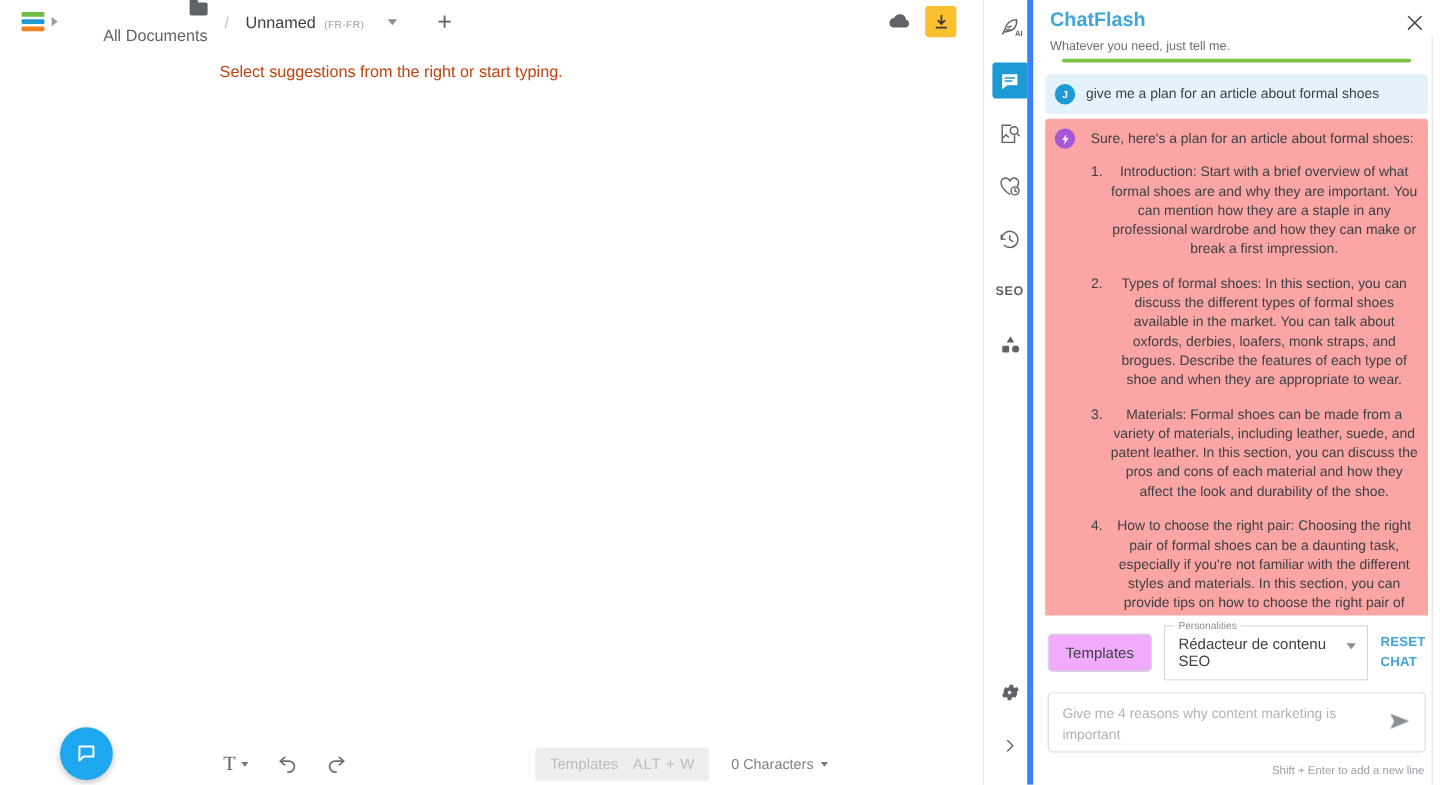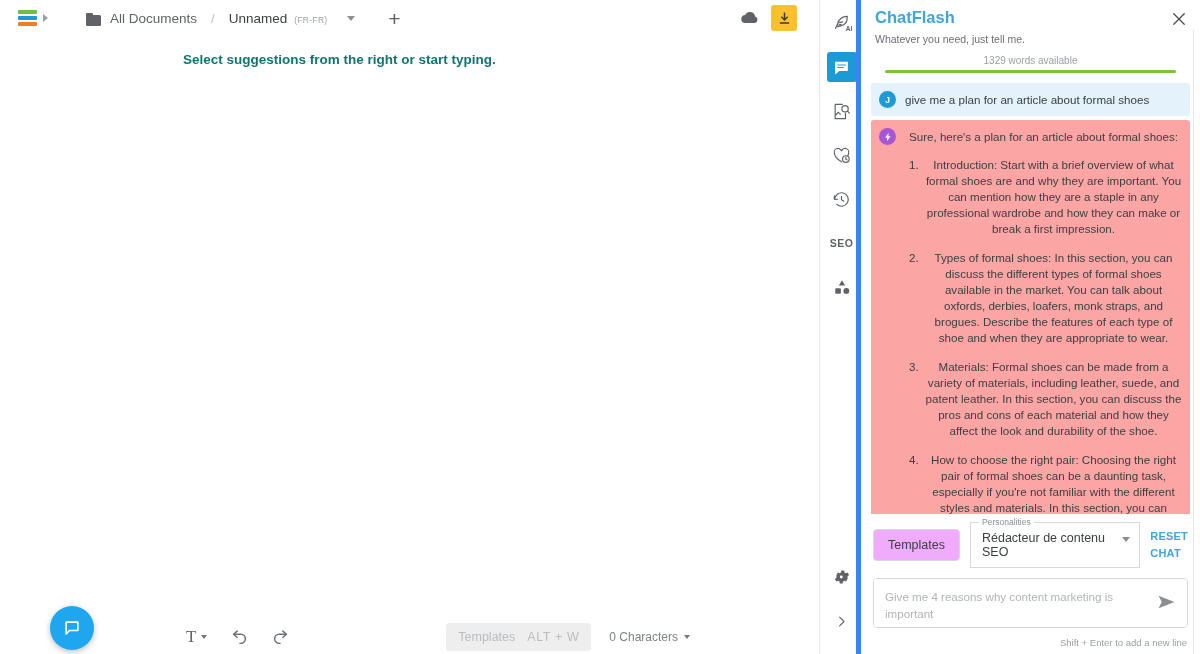"All Documents" .crumb-folder { flex-direction: none -> column }
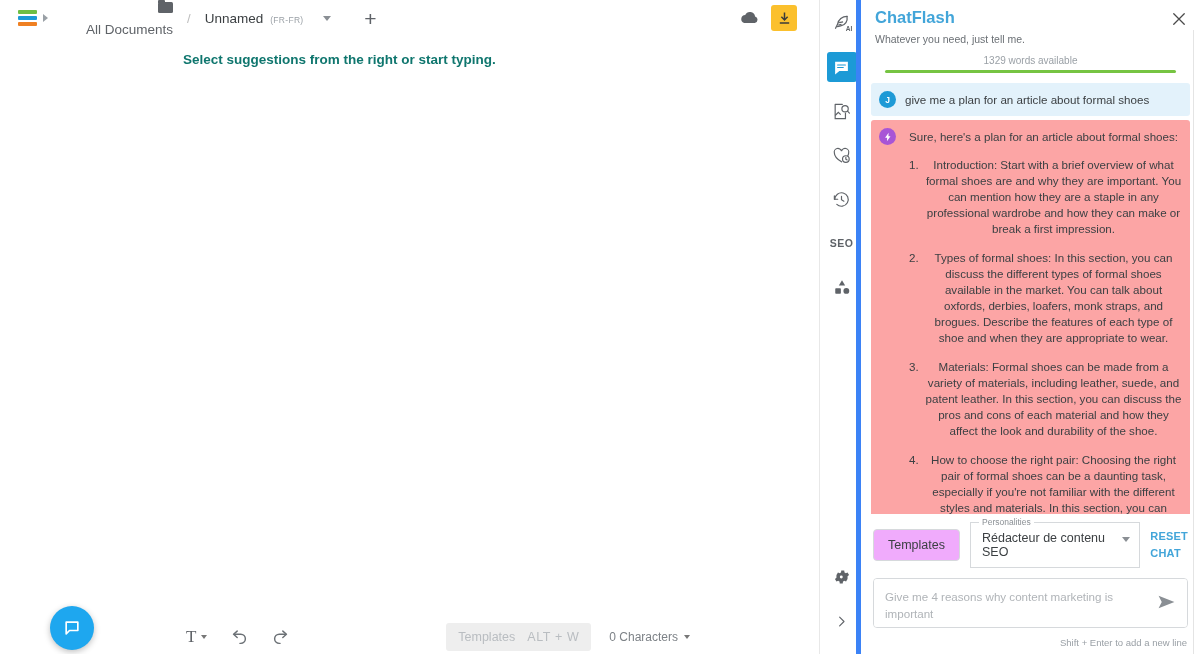"Select suggestions from the right" .doc-placeholder { color: #0f766e -> #c2410c; font-weight: bold -> none }
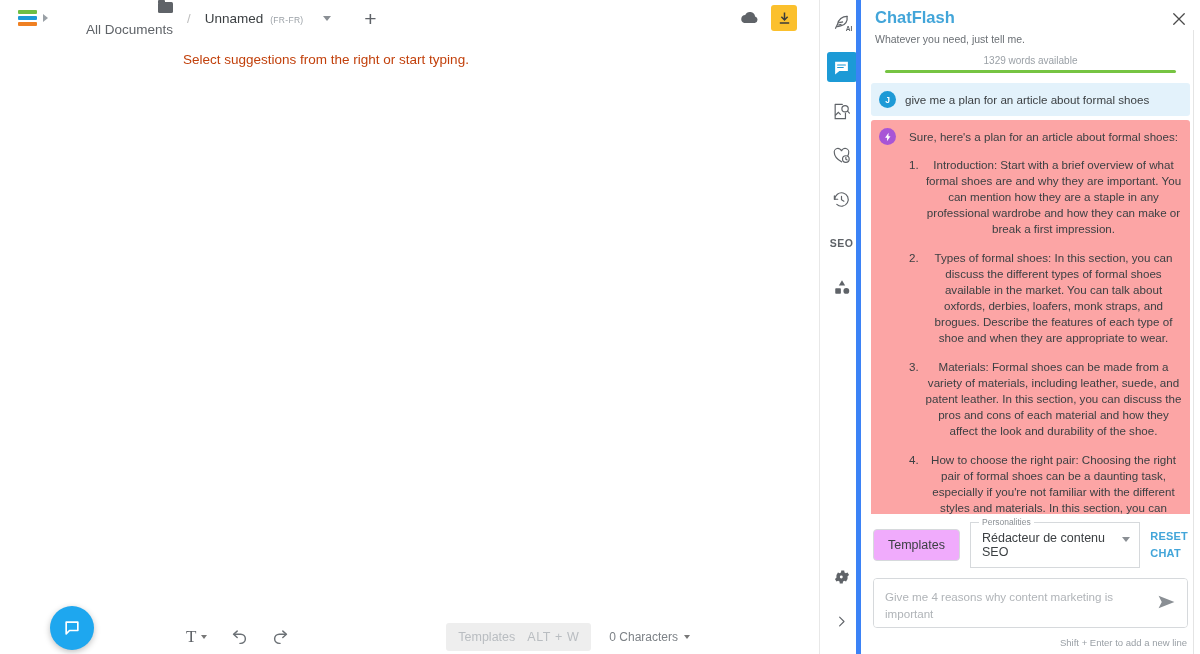"1329 words available" div.words-row { html: <div>1329 words available</div> -> none }
